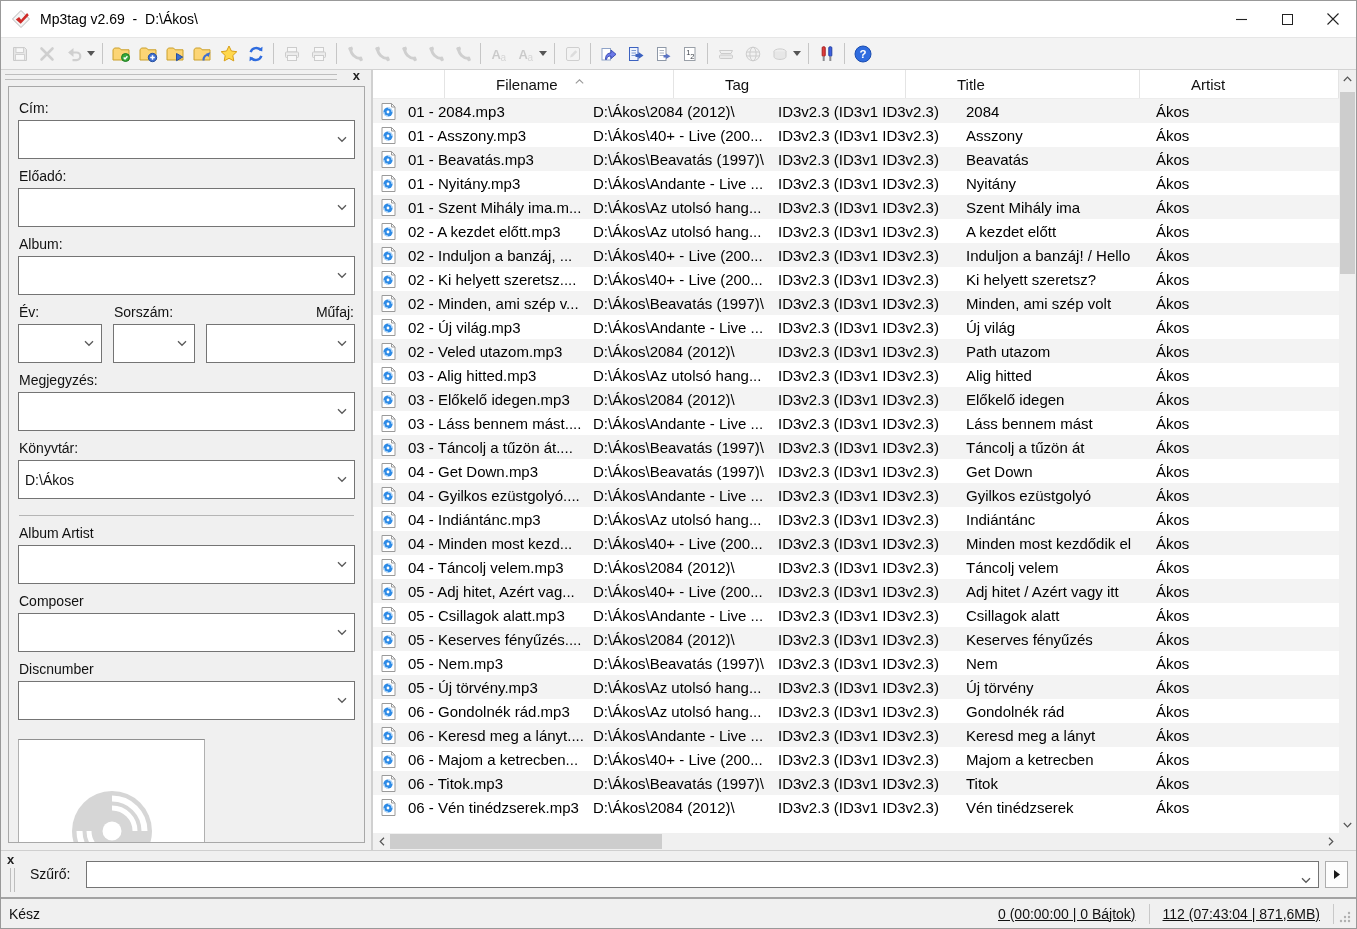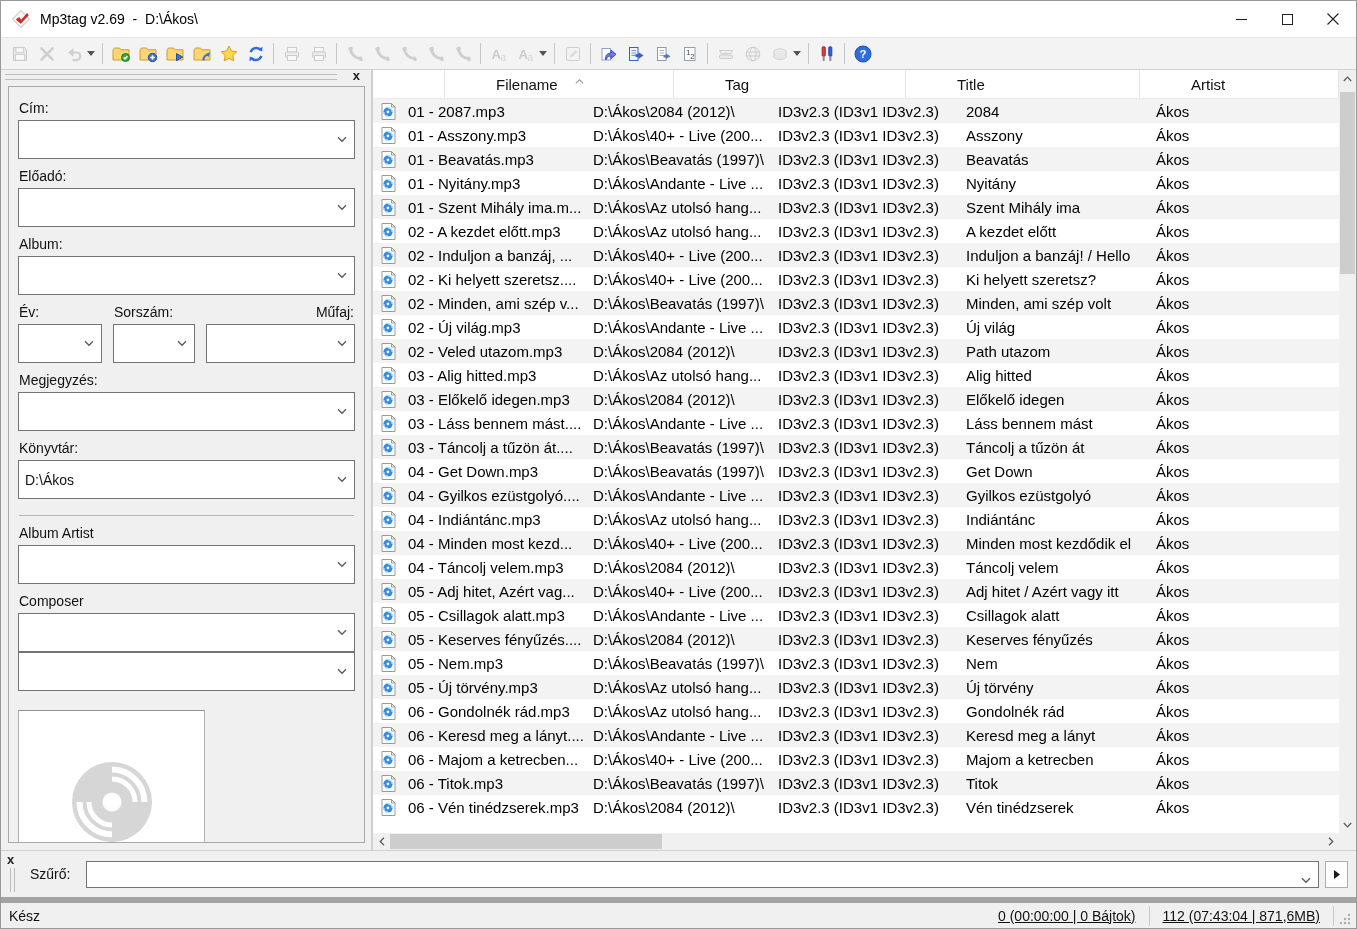"01 - 2087.mp3" span.td { text: 2087.mp3 -> 2084.mp3 }
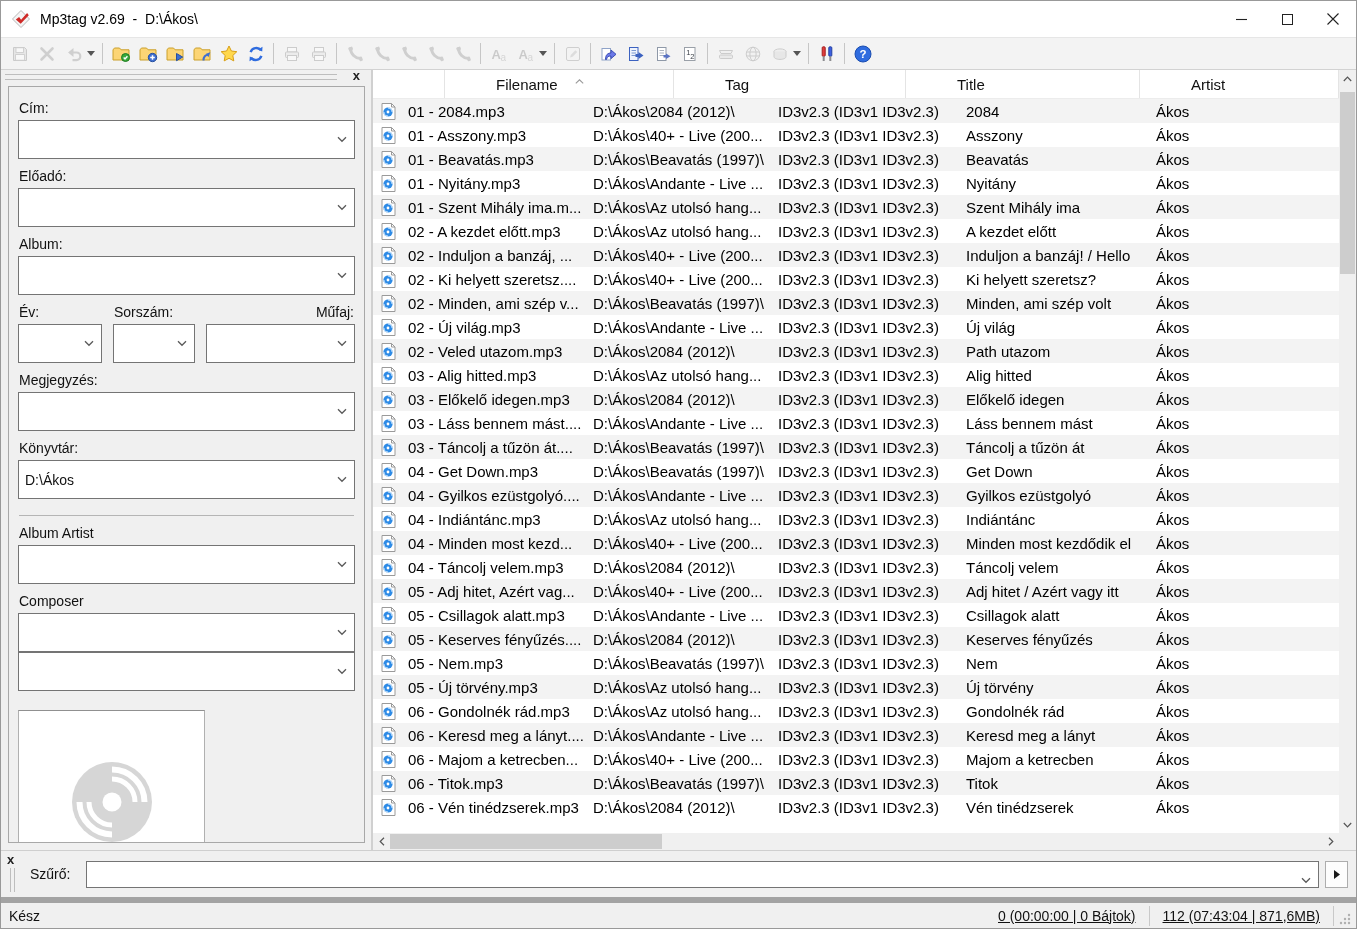"Discnumber" span.field-label { html: none -> <span>Discnumber</span> }
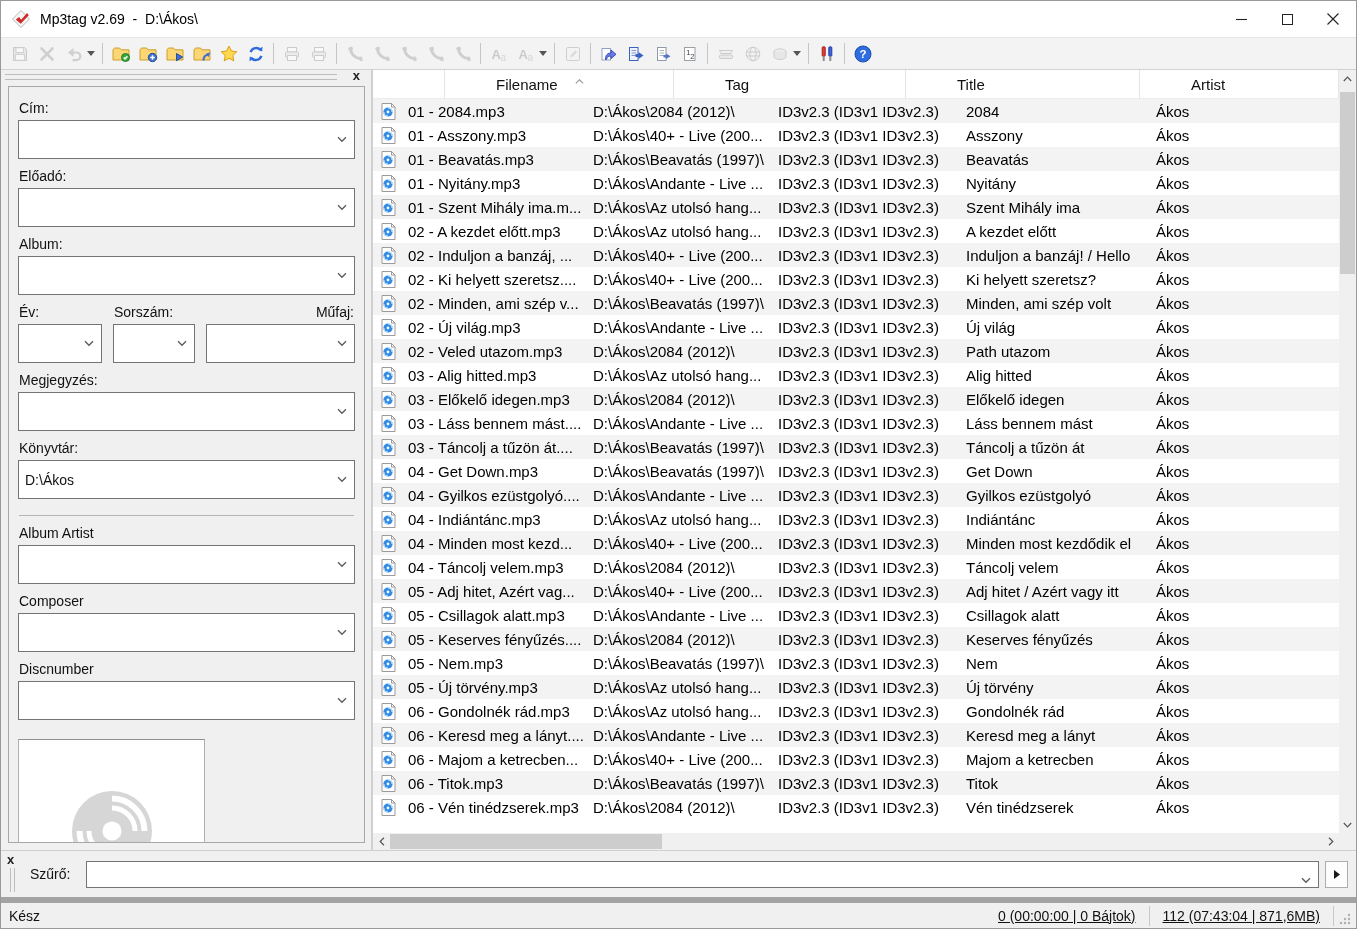"Kész" .statusbar { border-top: 6px solid #a3a3a3 -> 2px solid #a3a3a3 }
